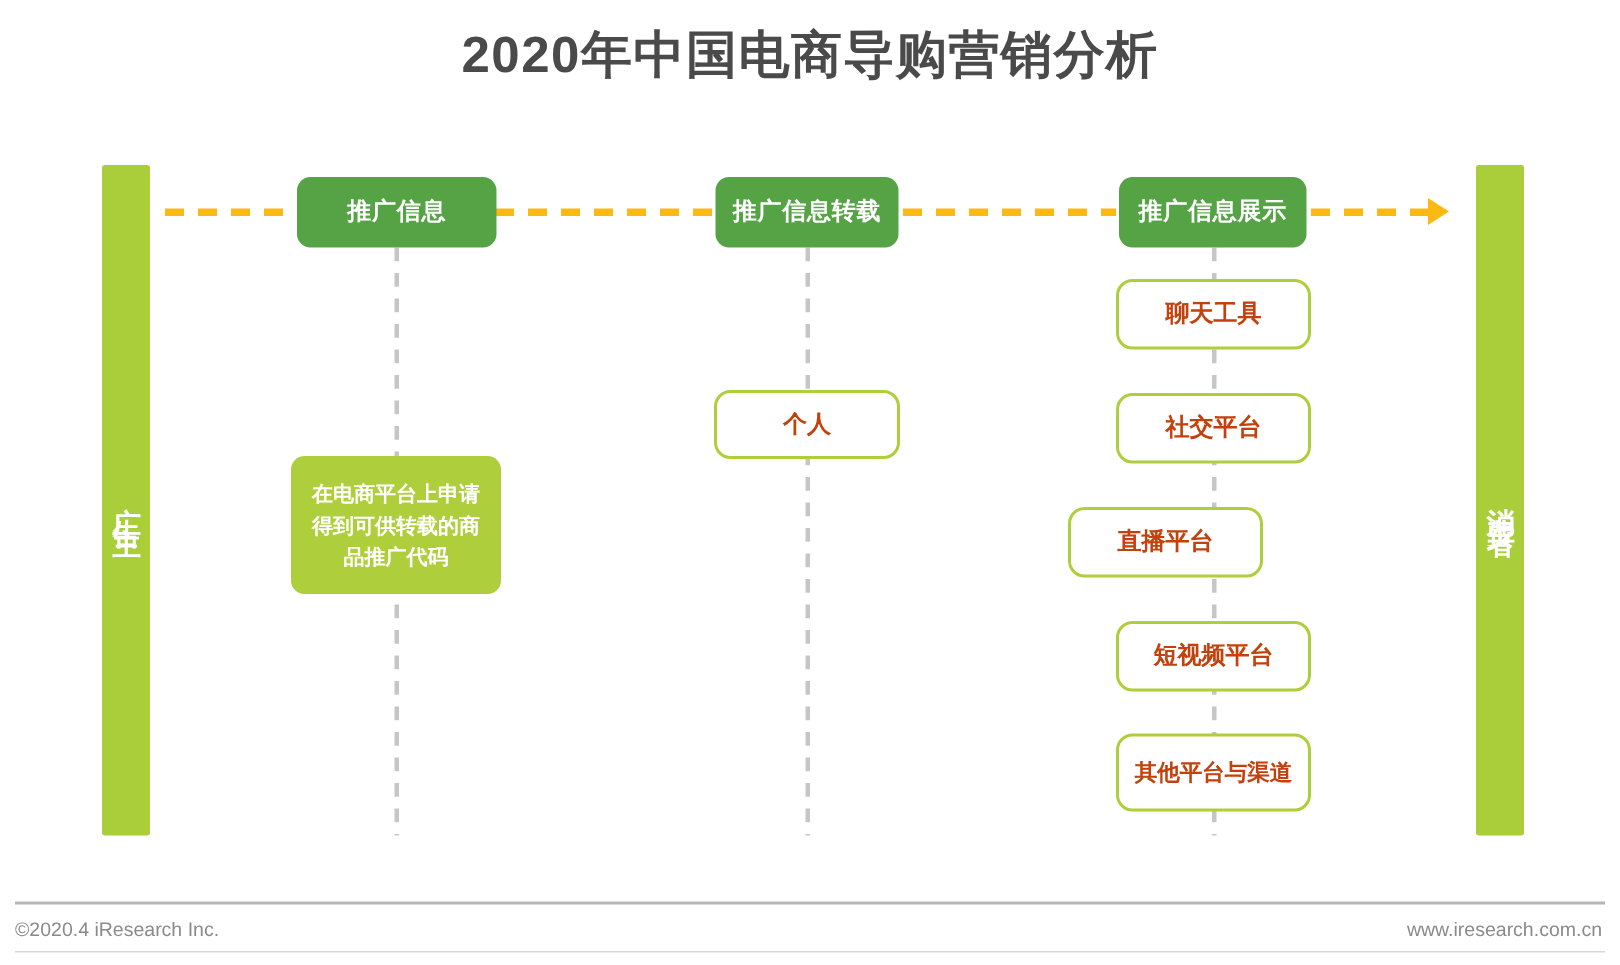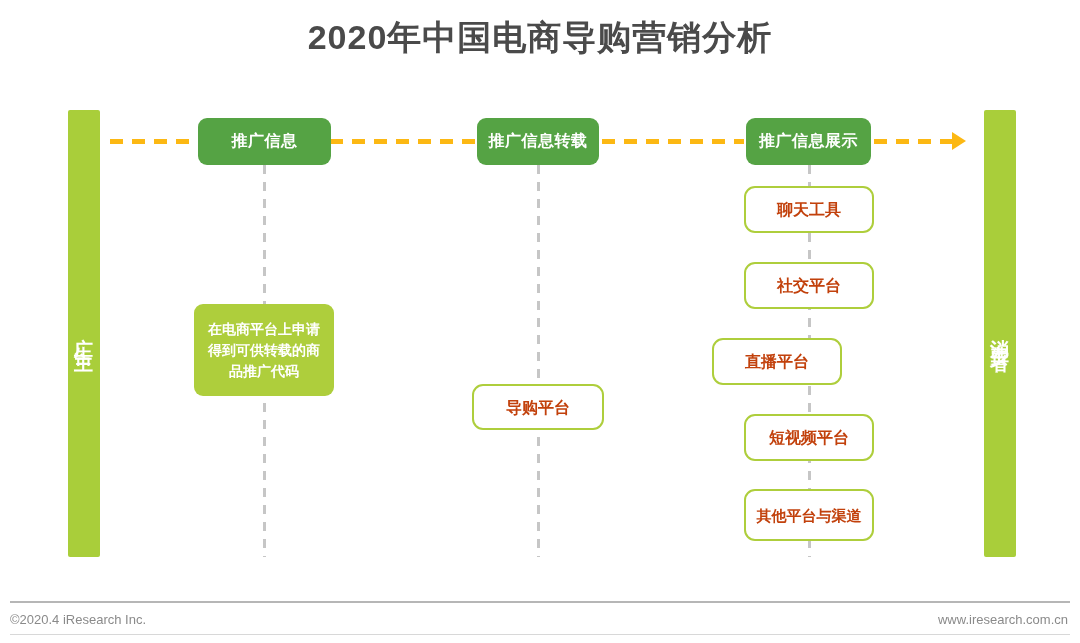"个人" div.out-box { html: none -> <div>个人</div> }
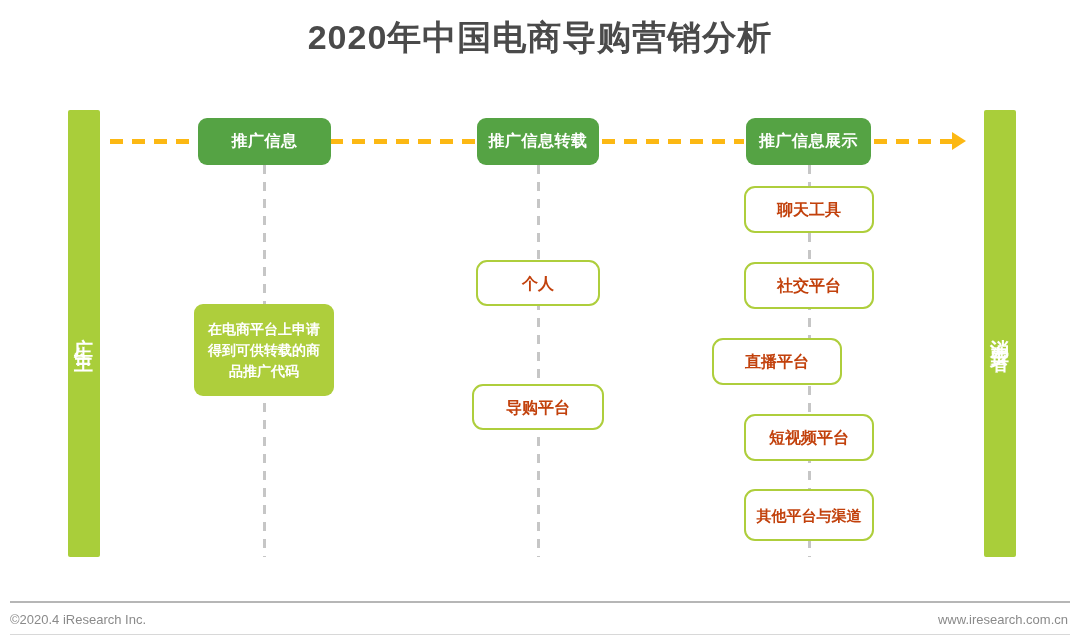"导购平台" div.out-box { html: <div>导购平台</div> -> none }
